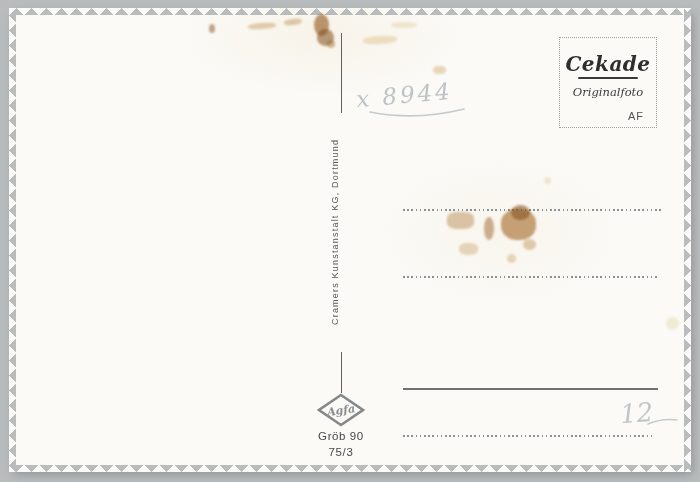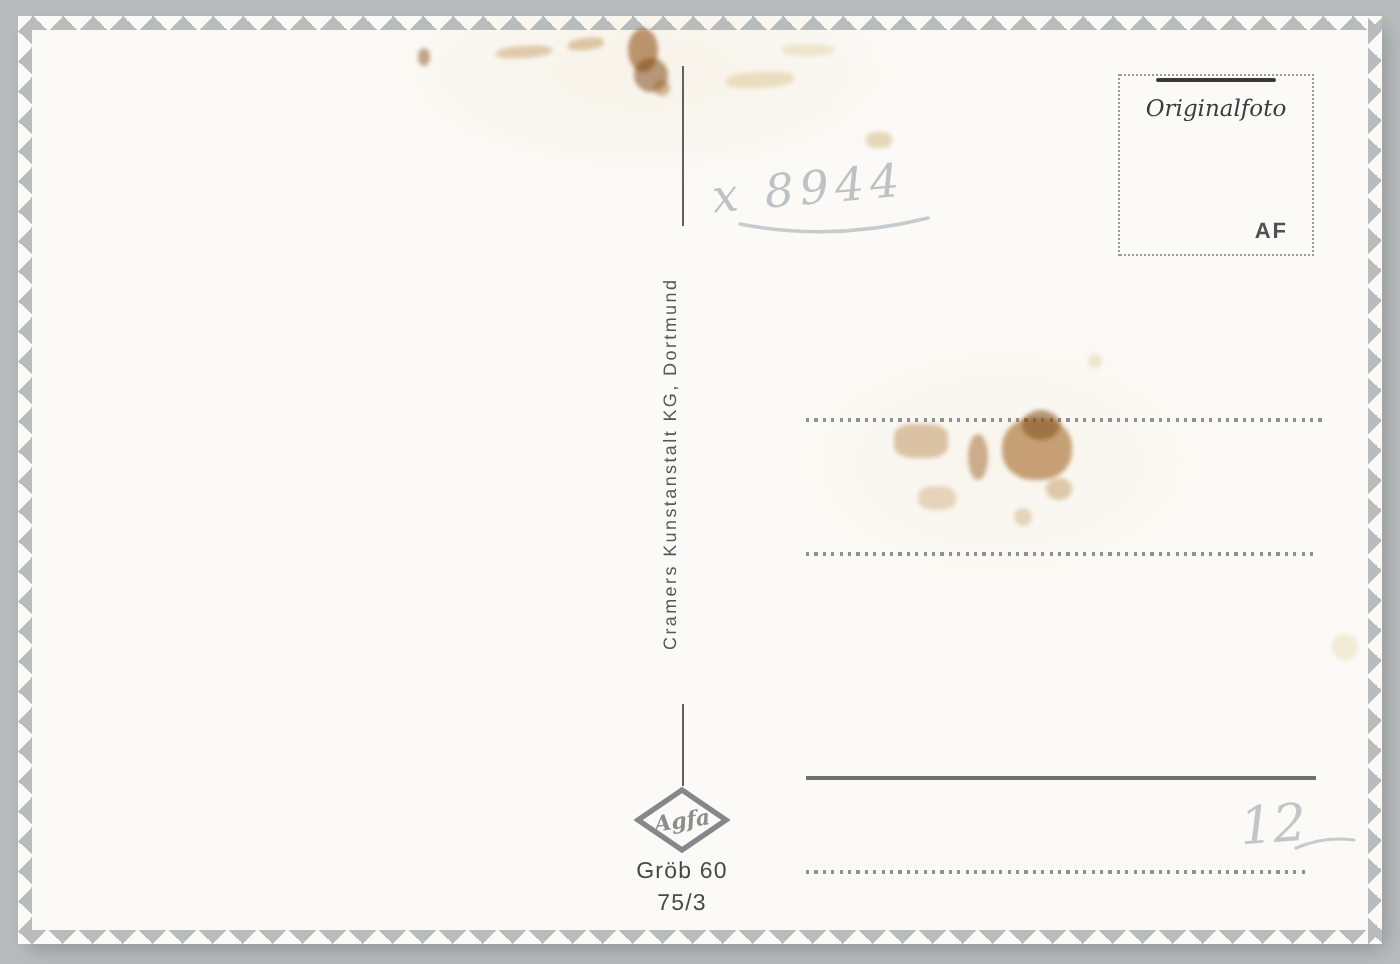"Cekade" div.cekade { html: none -> <div>Cekade</div> }
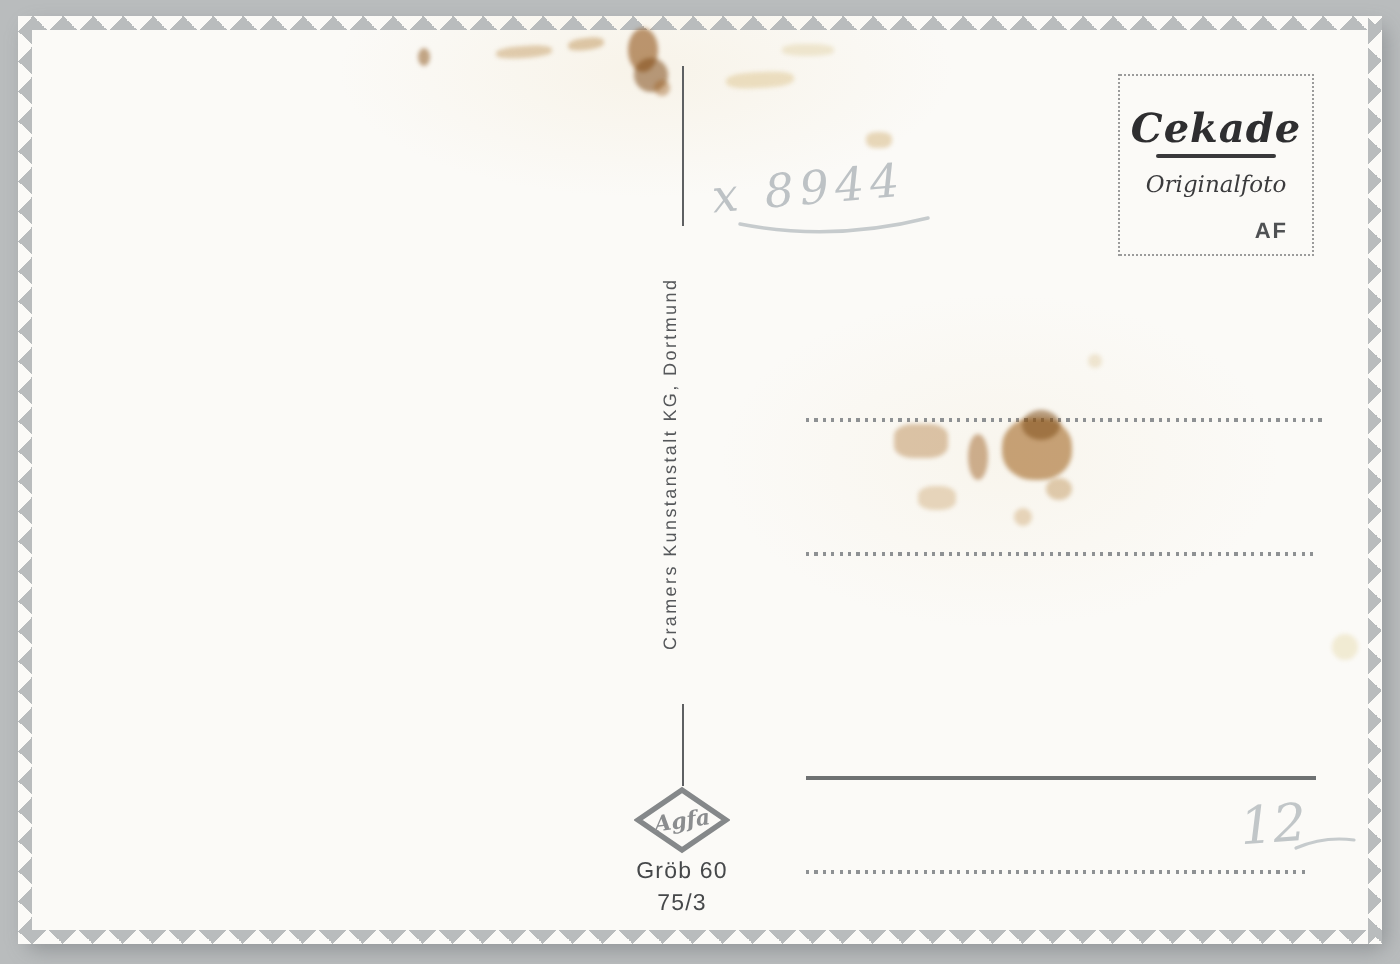"AF" .af { font-weight: bold -> normal }
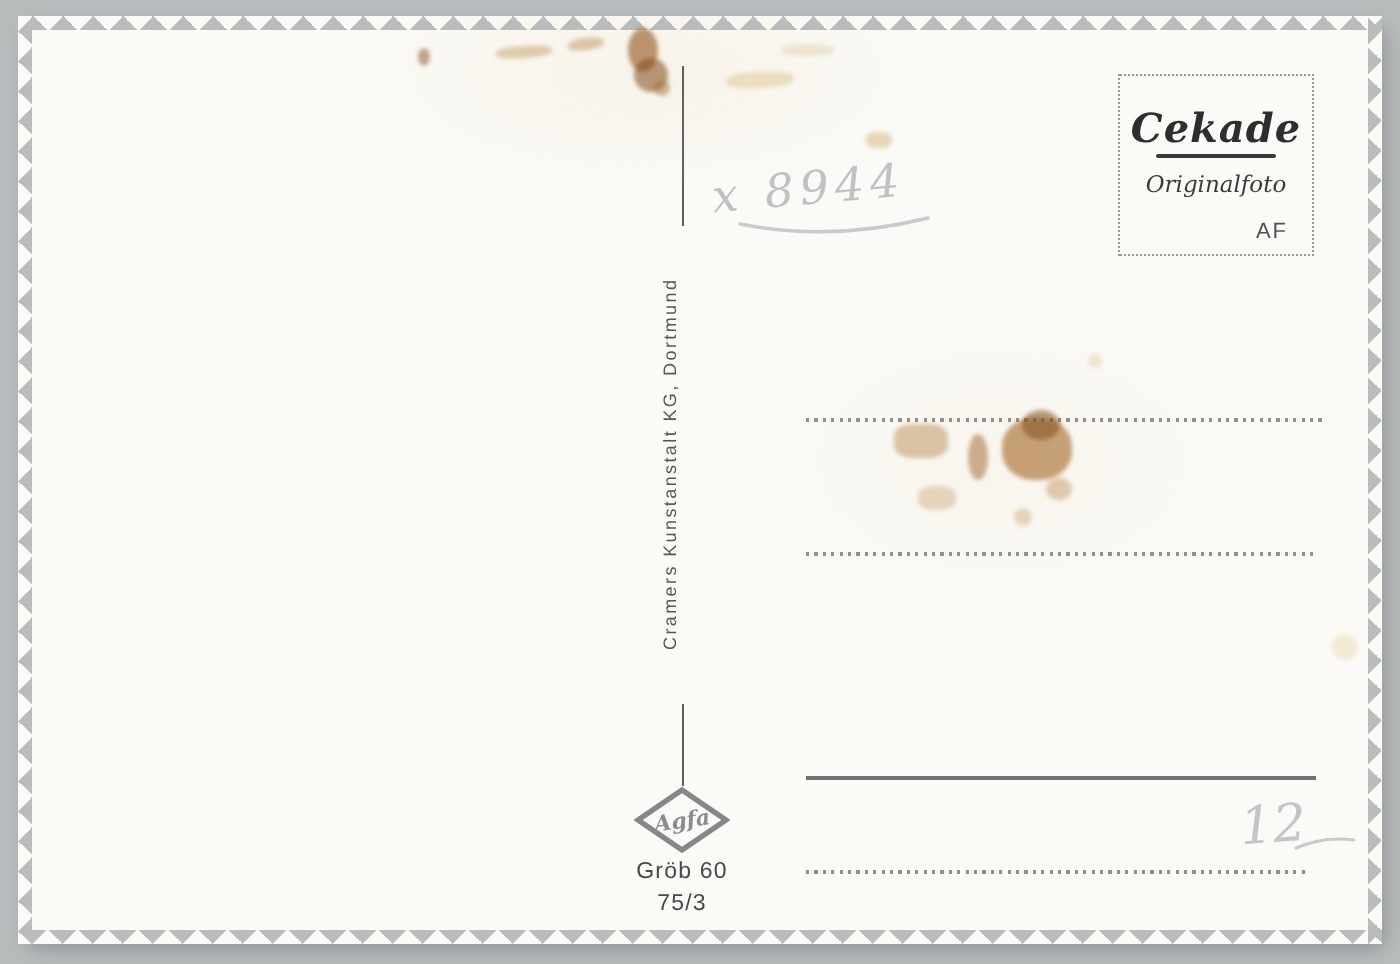"Gröb 60" div.grob { text: 60 -> 90 }
